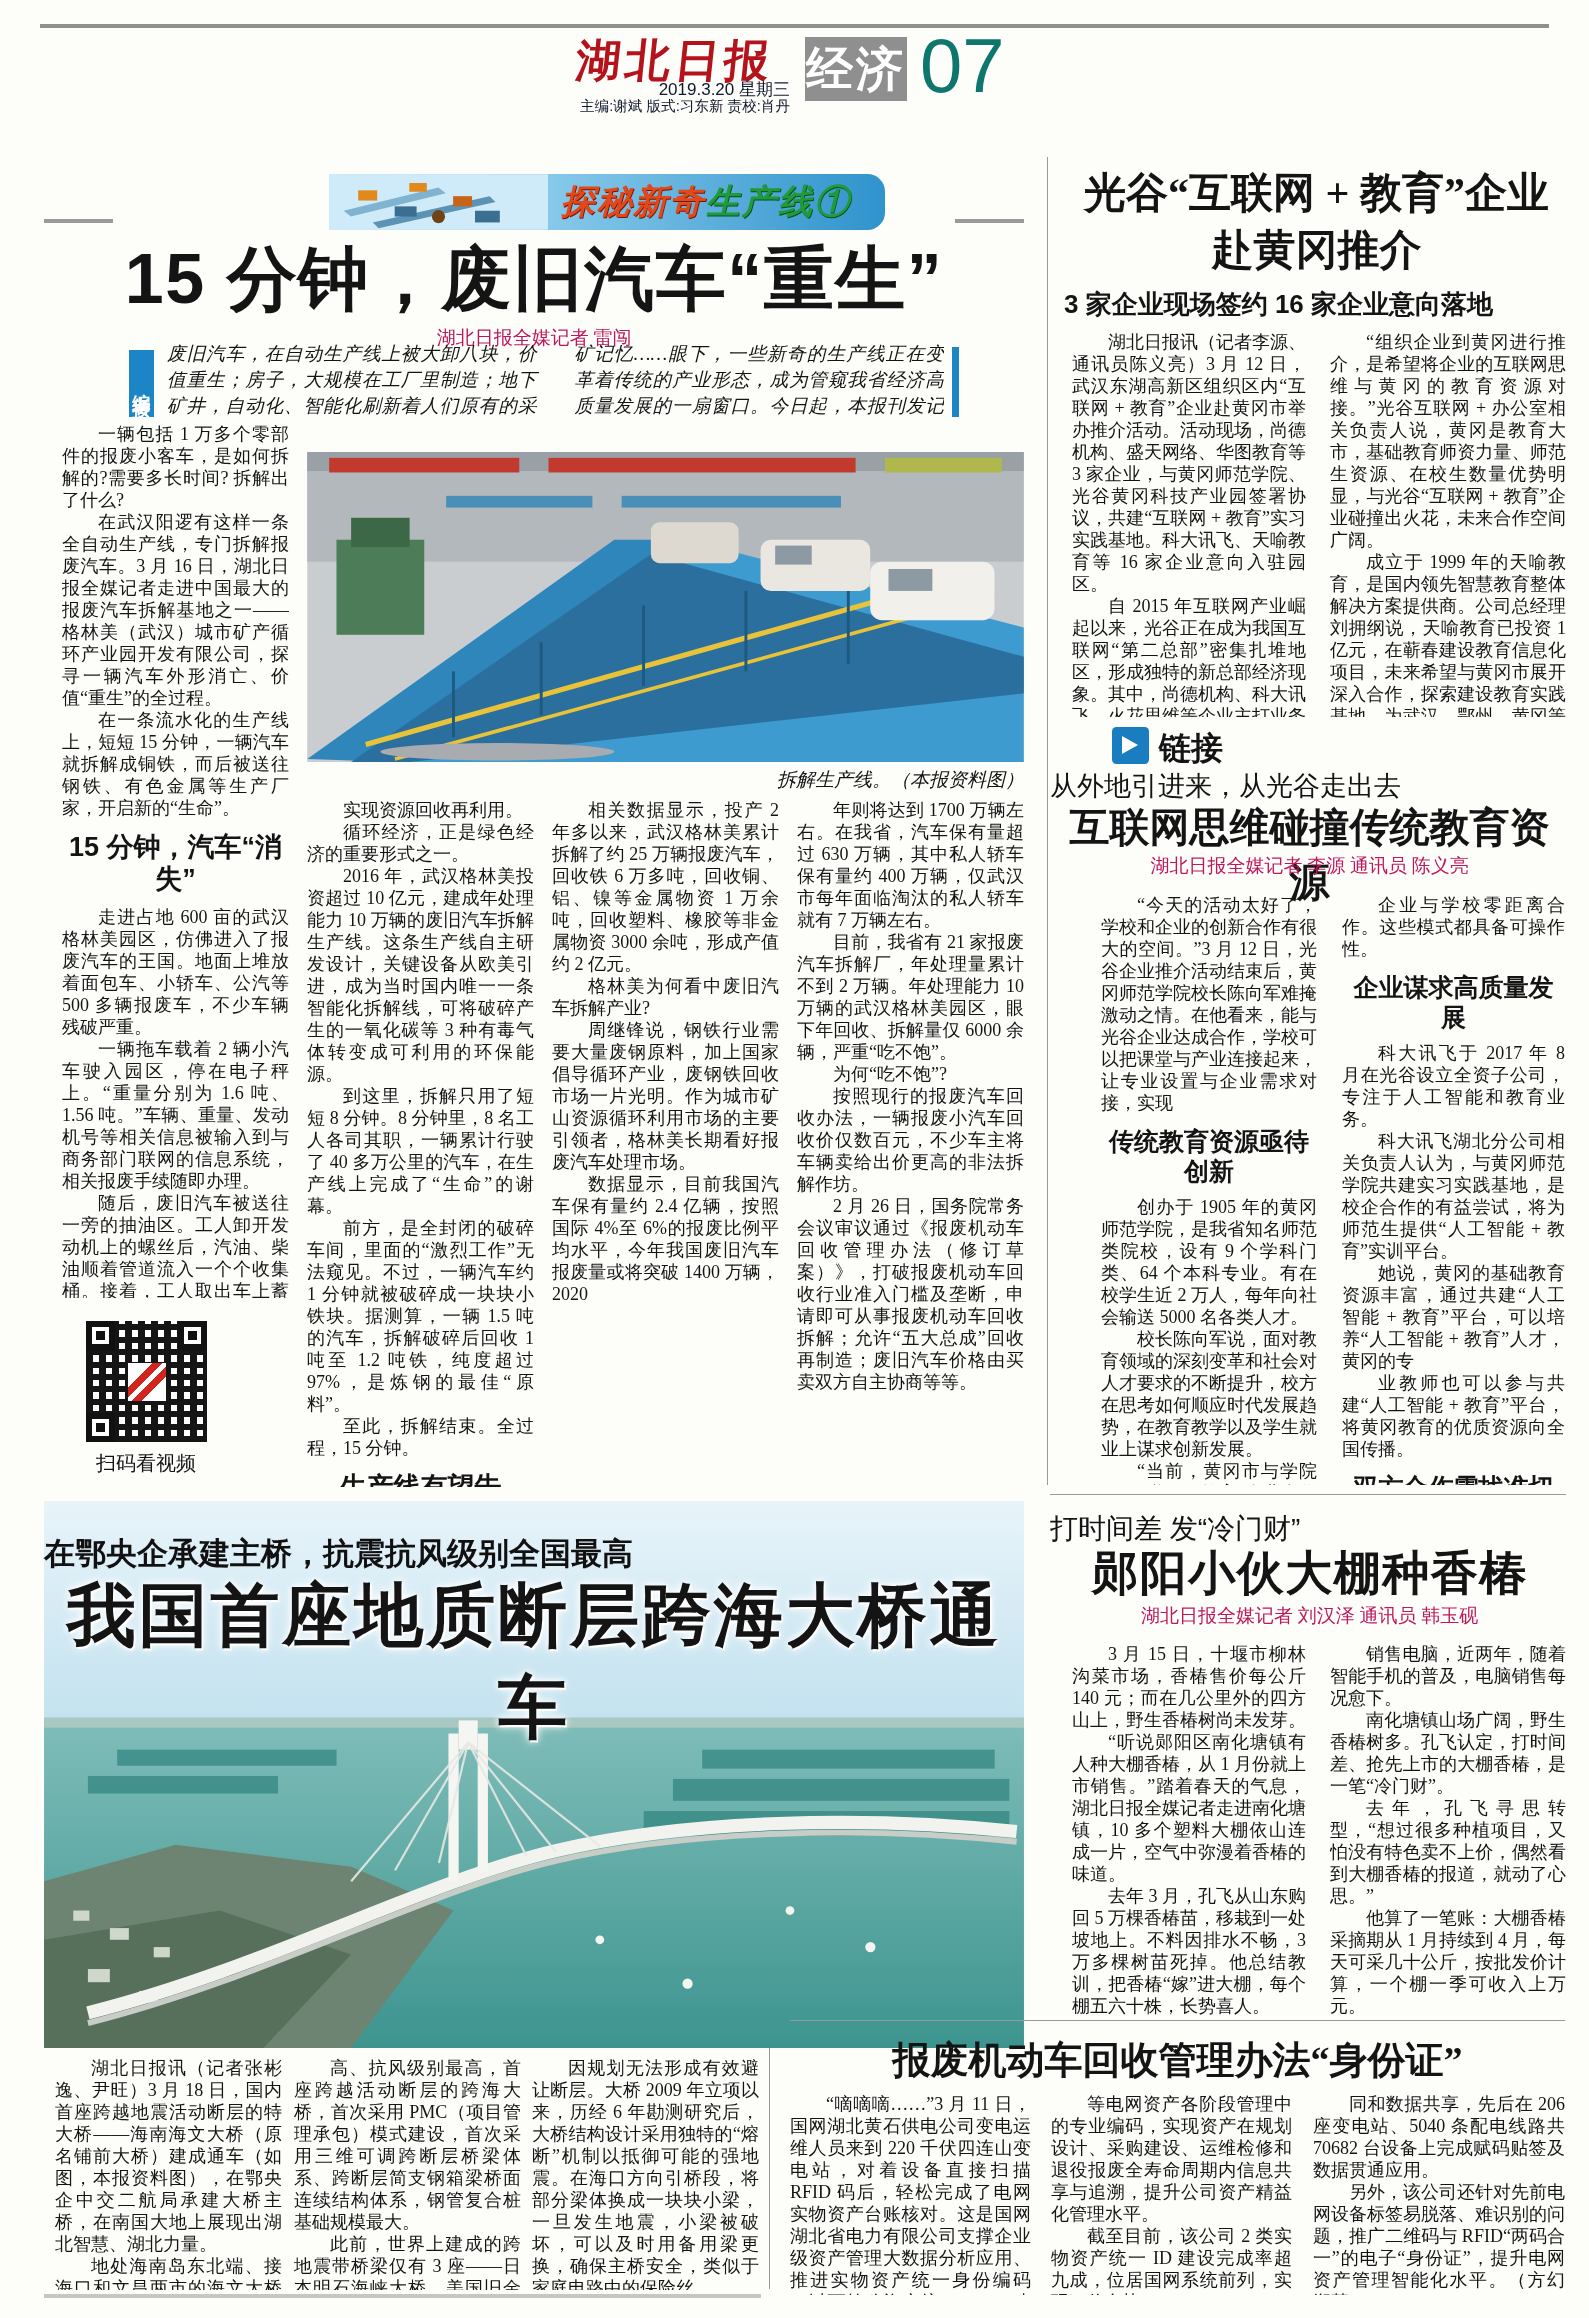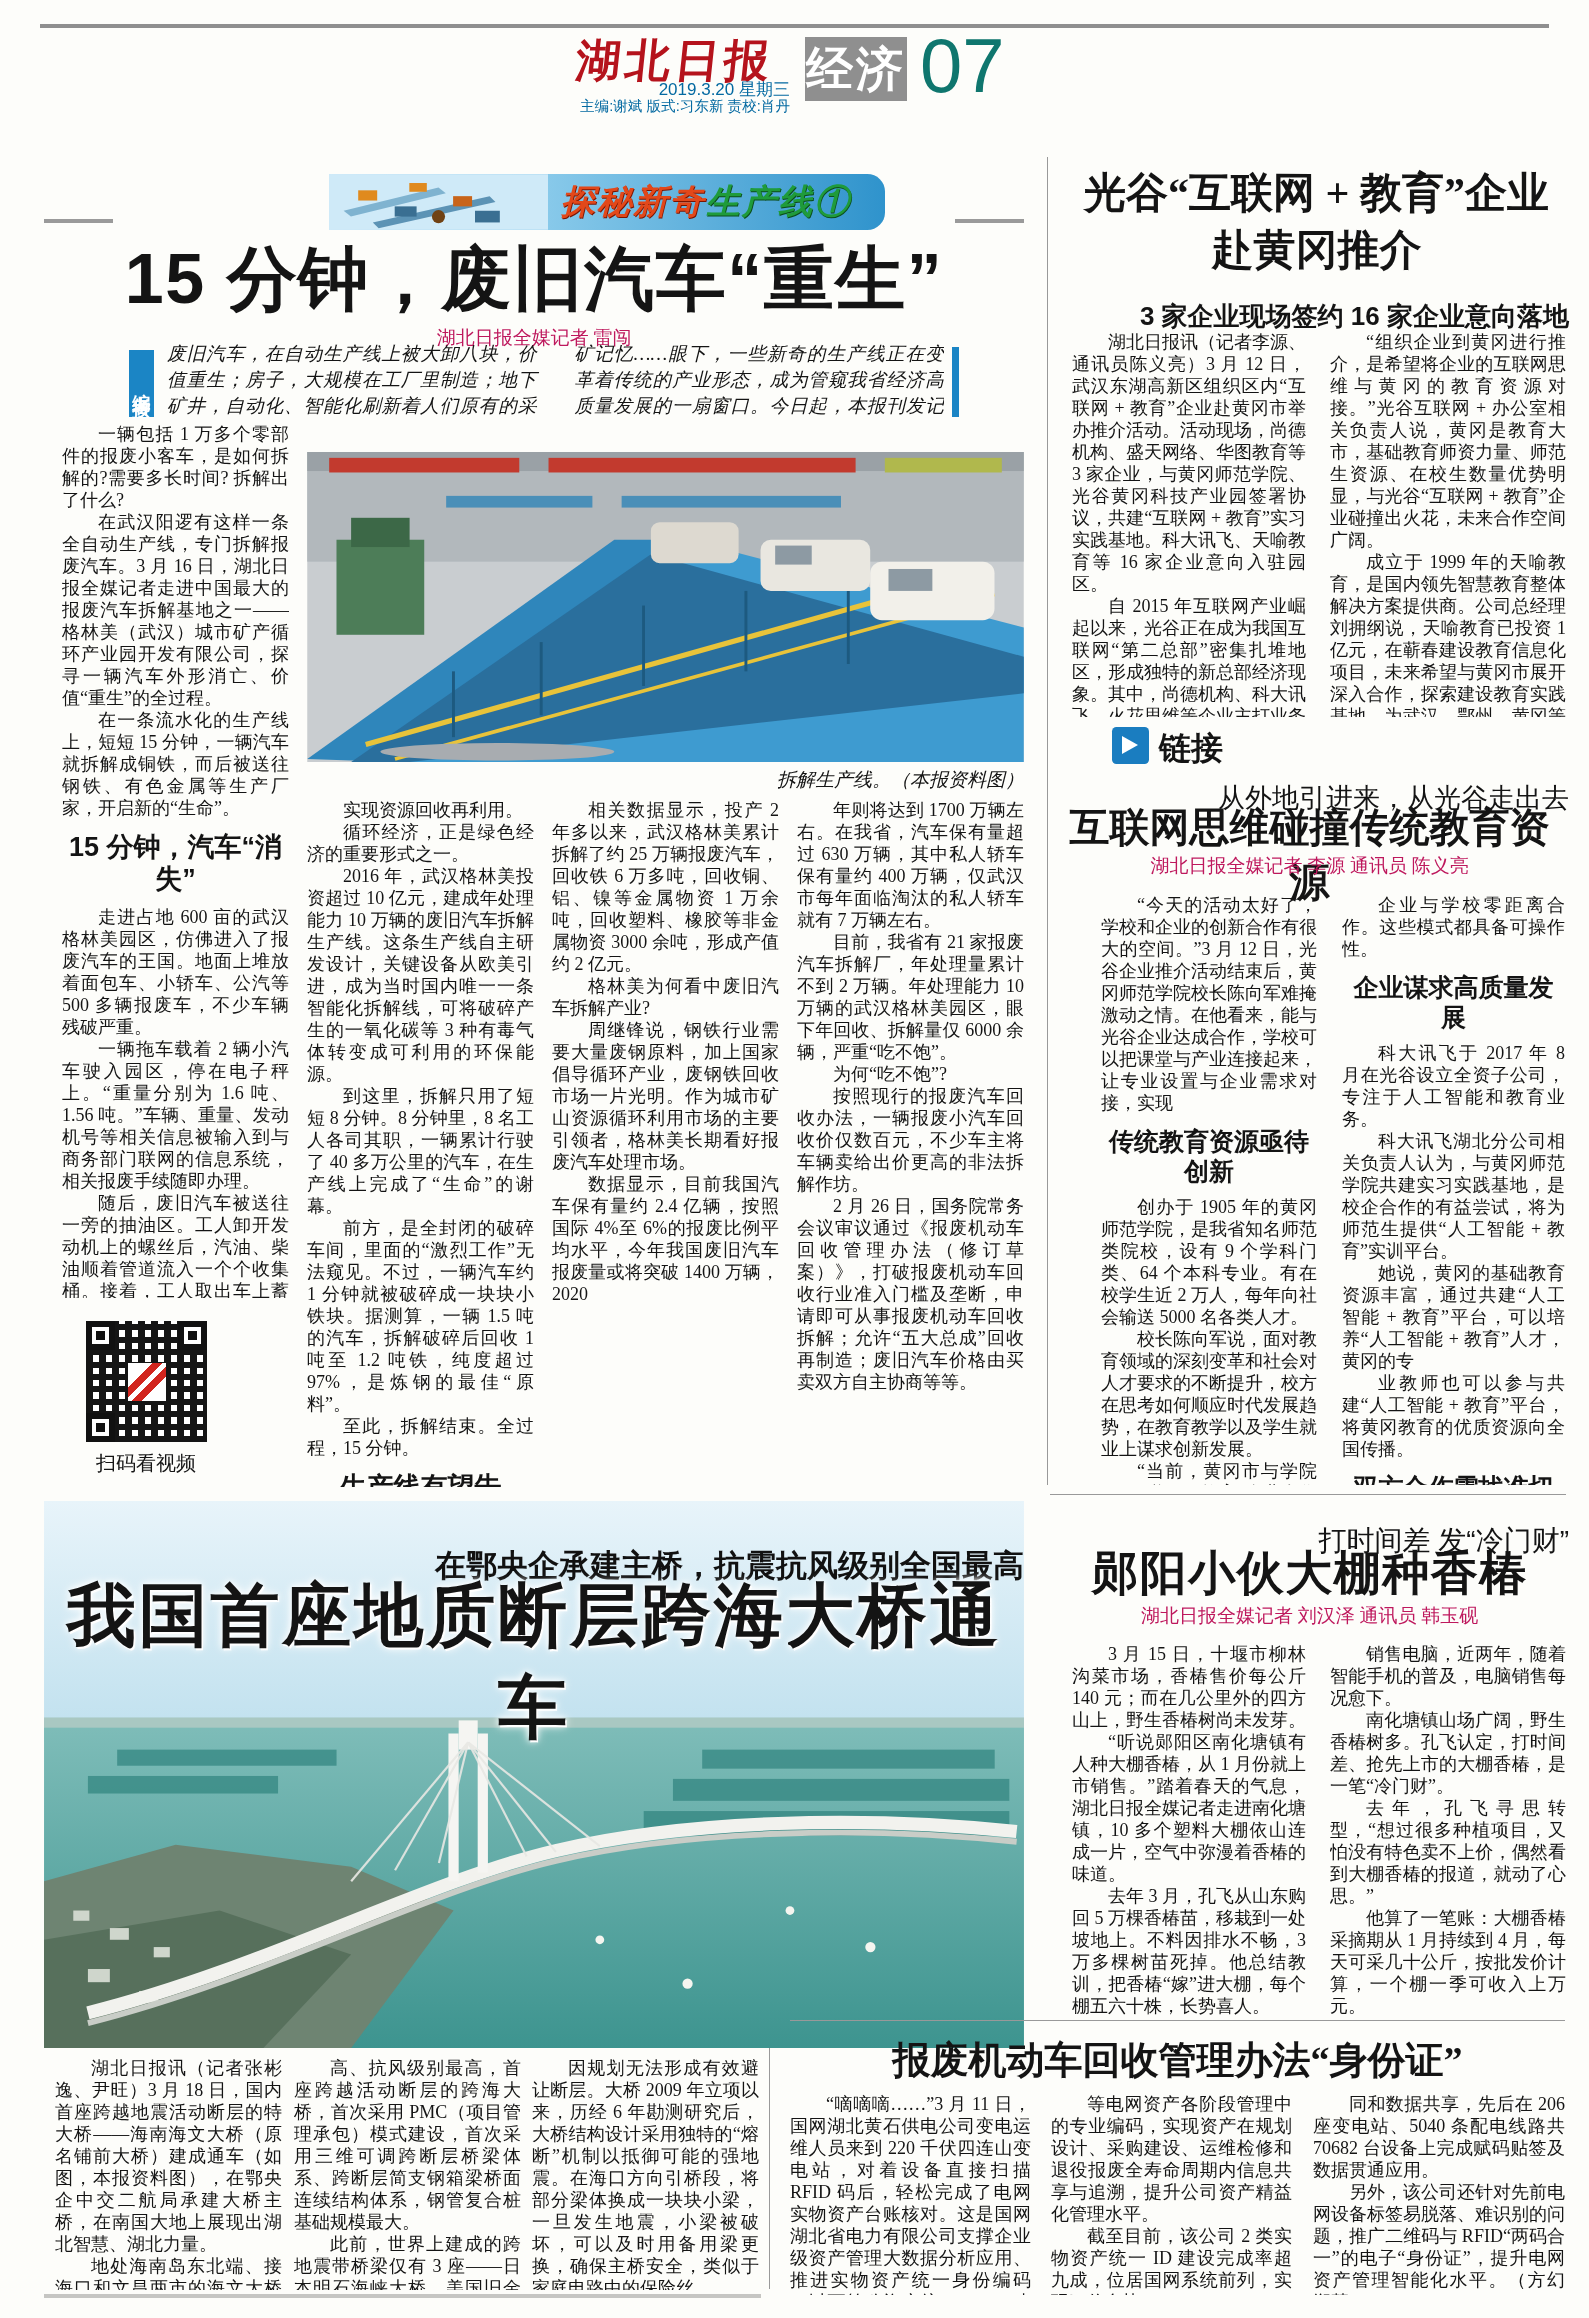"2019.3.20 星期三" .head-small { color: #0369a1 -> #0f172a }
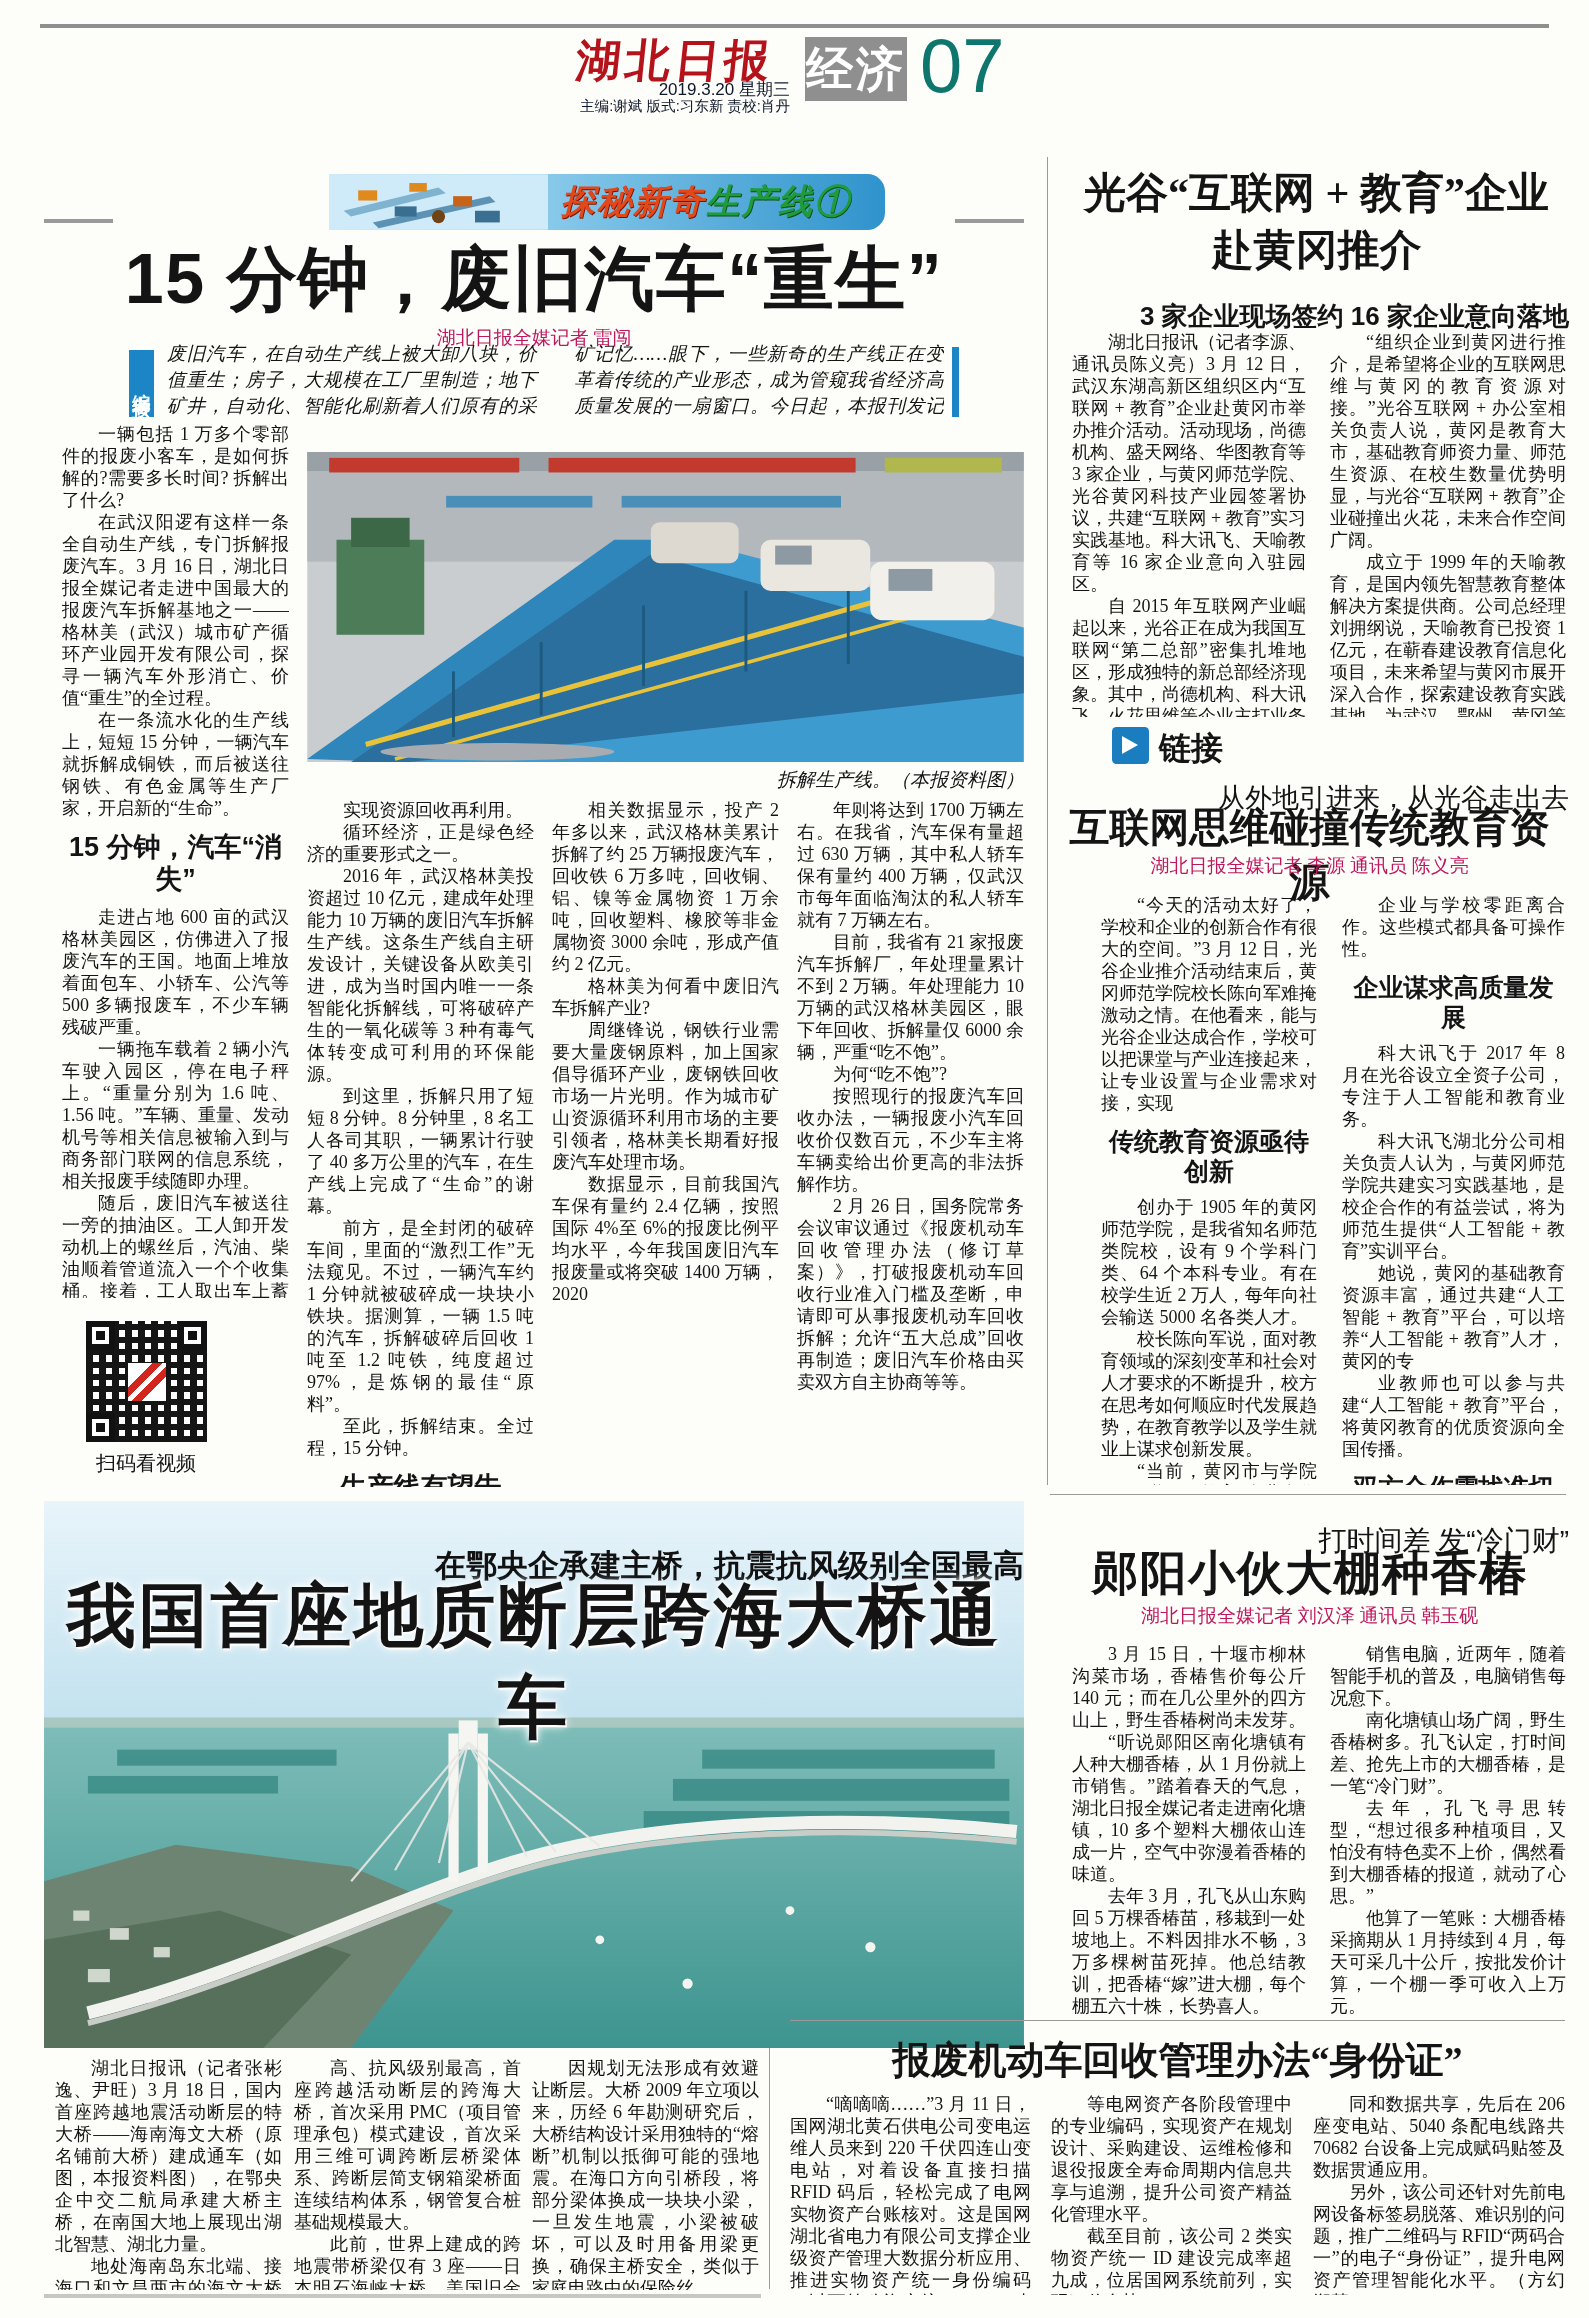"3 家企业现场签约 16 家企业意向落地" .kicker { margin-top: 12px -> none; text-align: right -> left }
